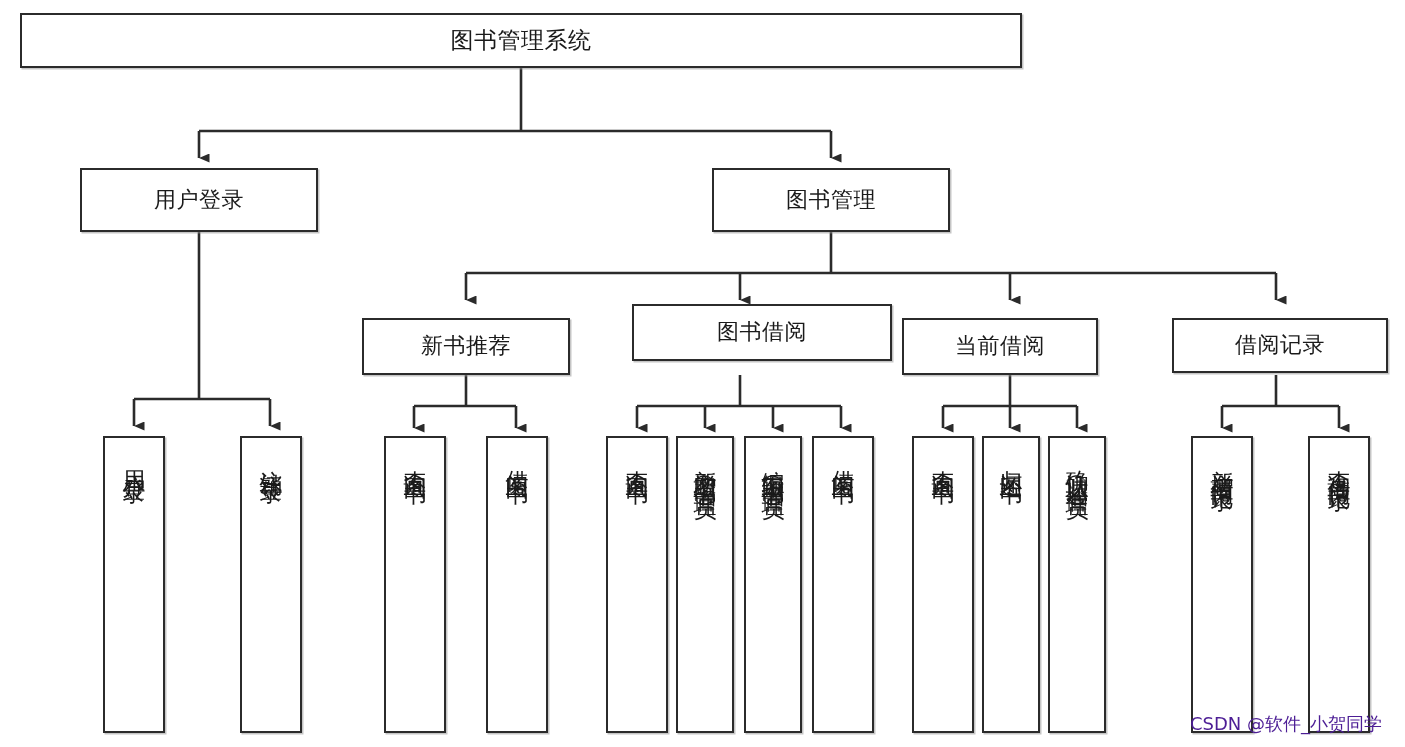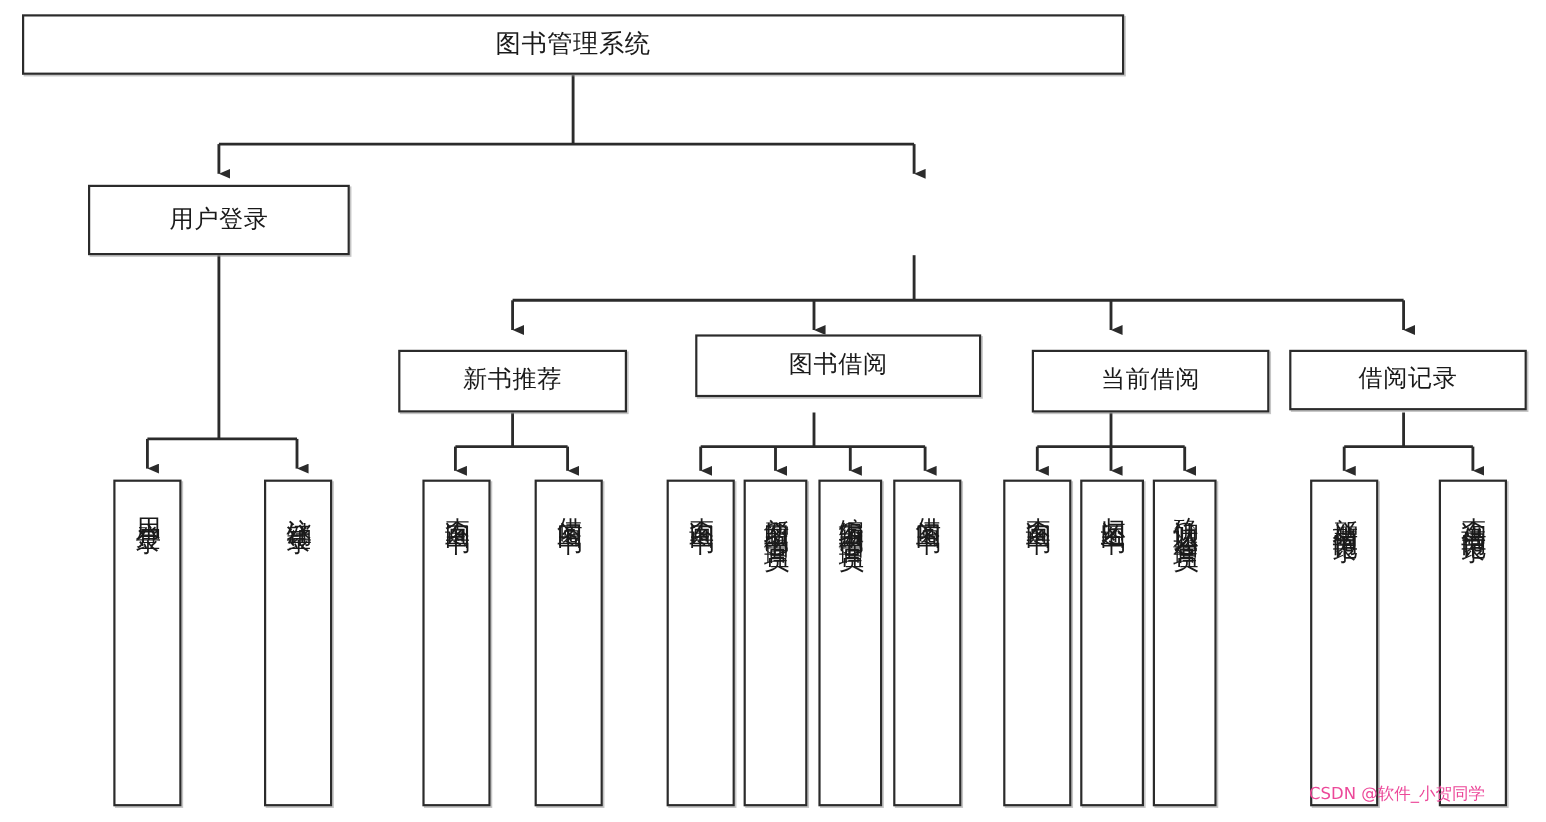"图书管理" div.node-box { html: none -> <div> <span>图书管理</span> </div> }
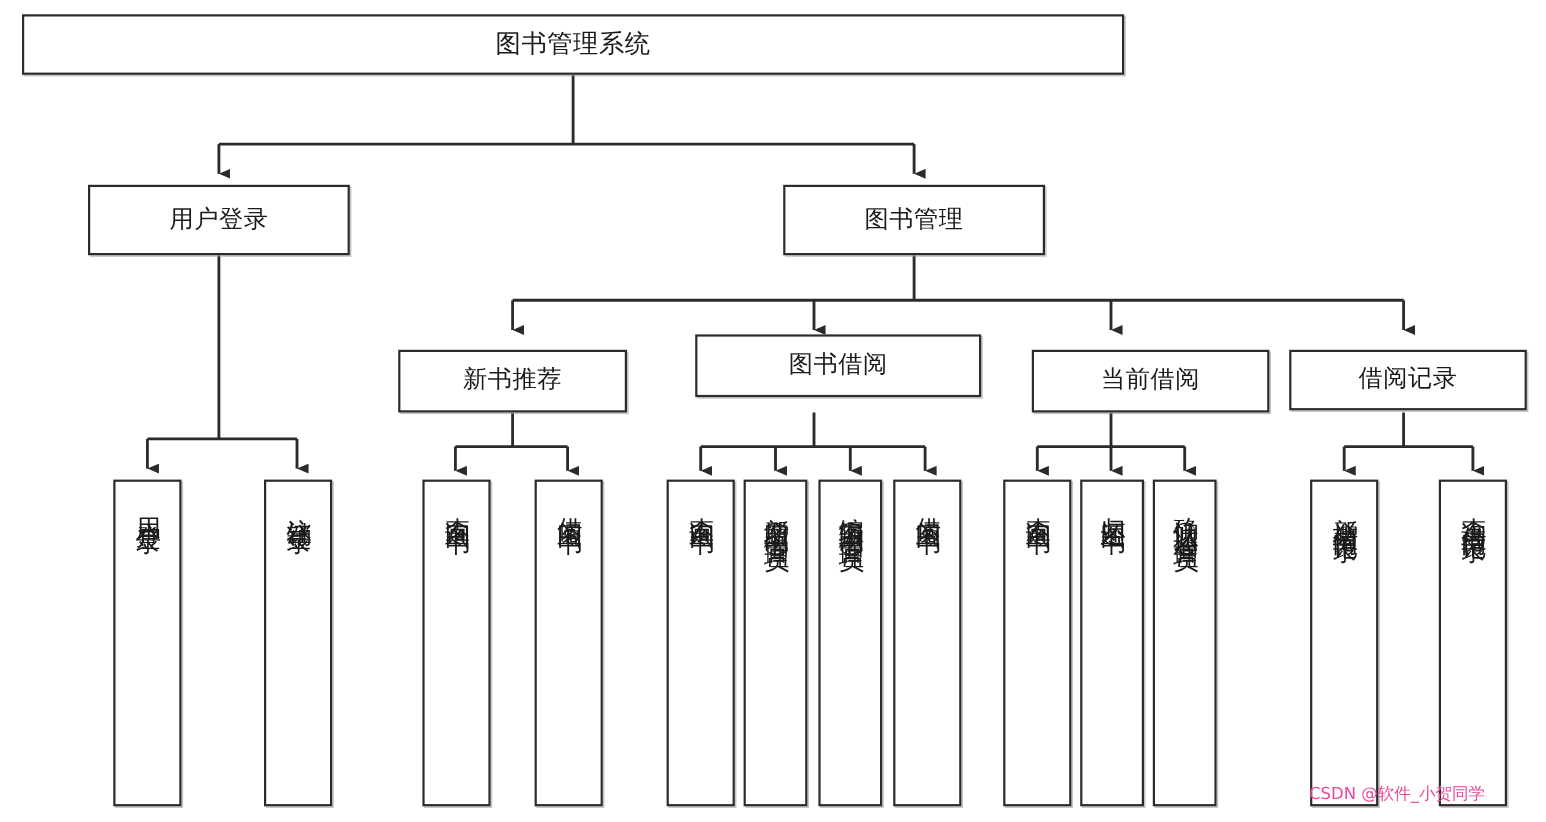"当前借阅" div.node-box { margin-left: 36px -> none; width: 216px -> 196px }
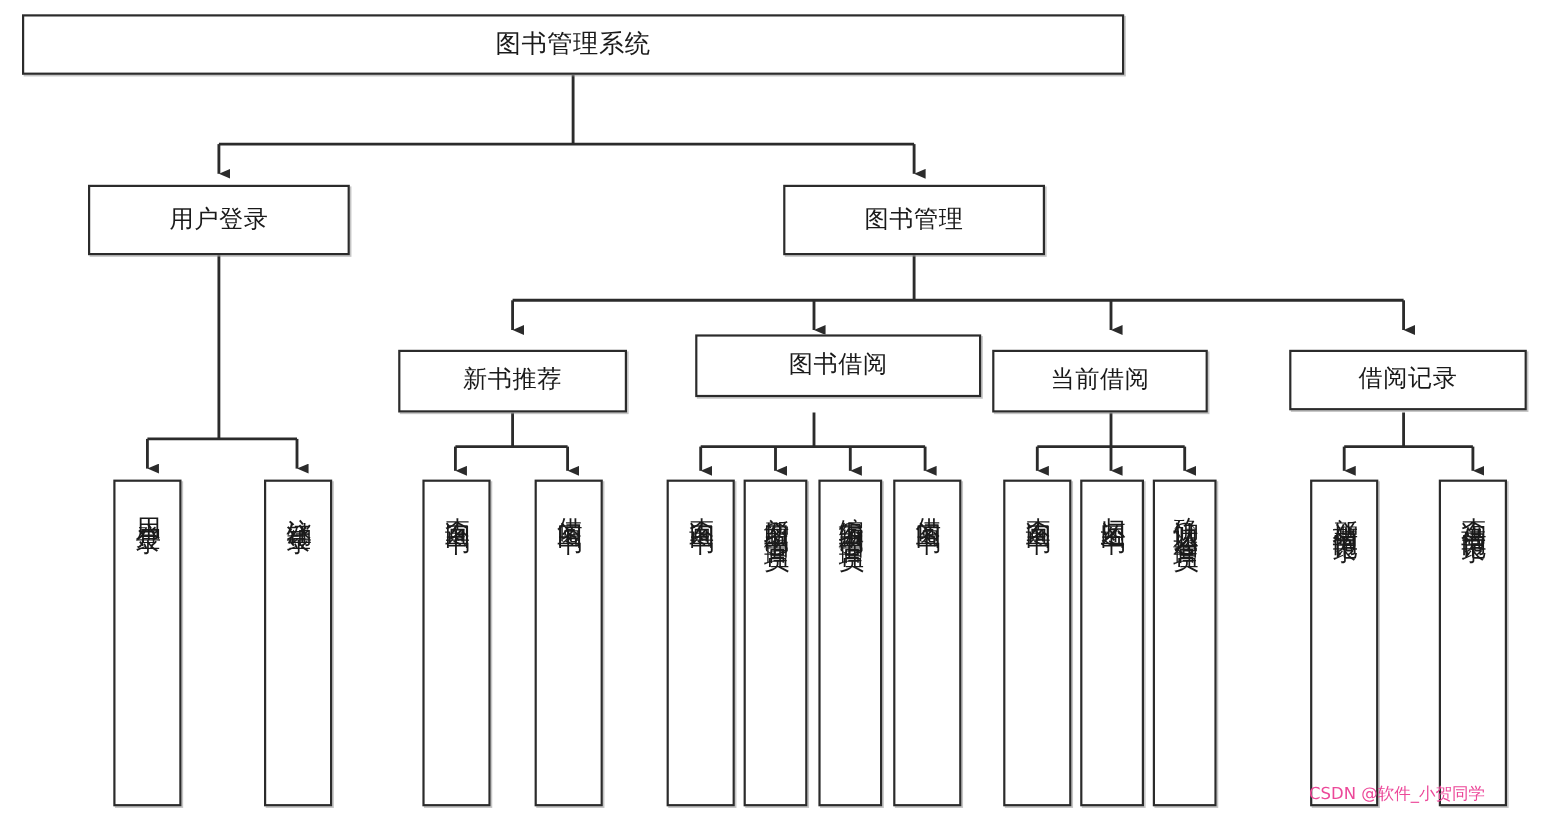"CSDN @软件_小贺同学" .watermark { color: #ec4899 -> #4c1d95; font-size: 15px -> 18px }
